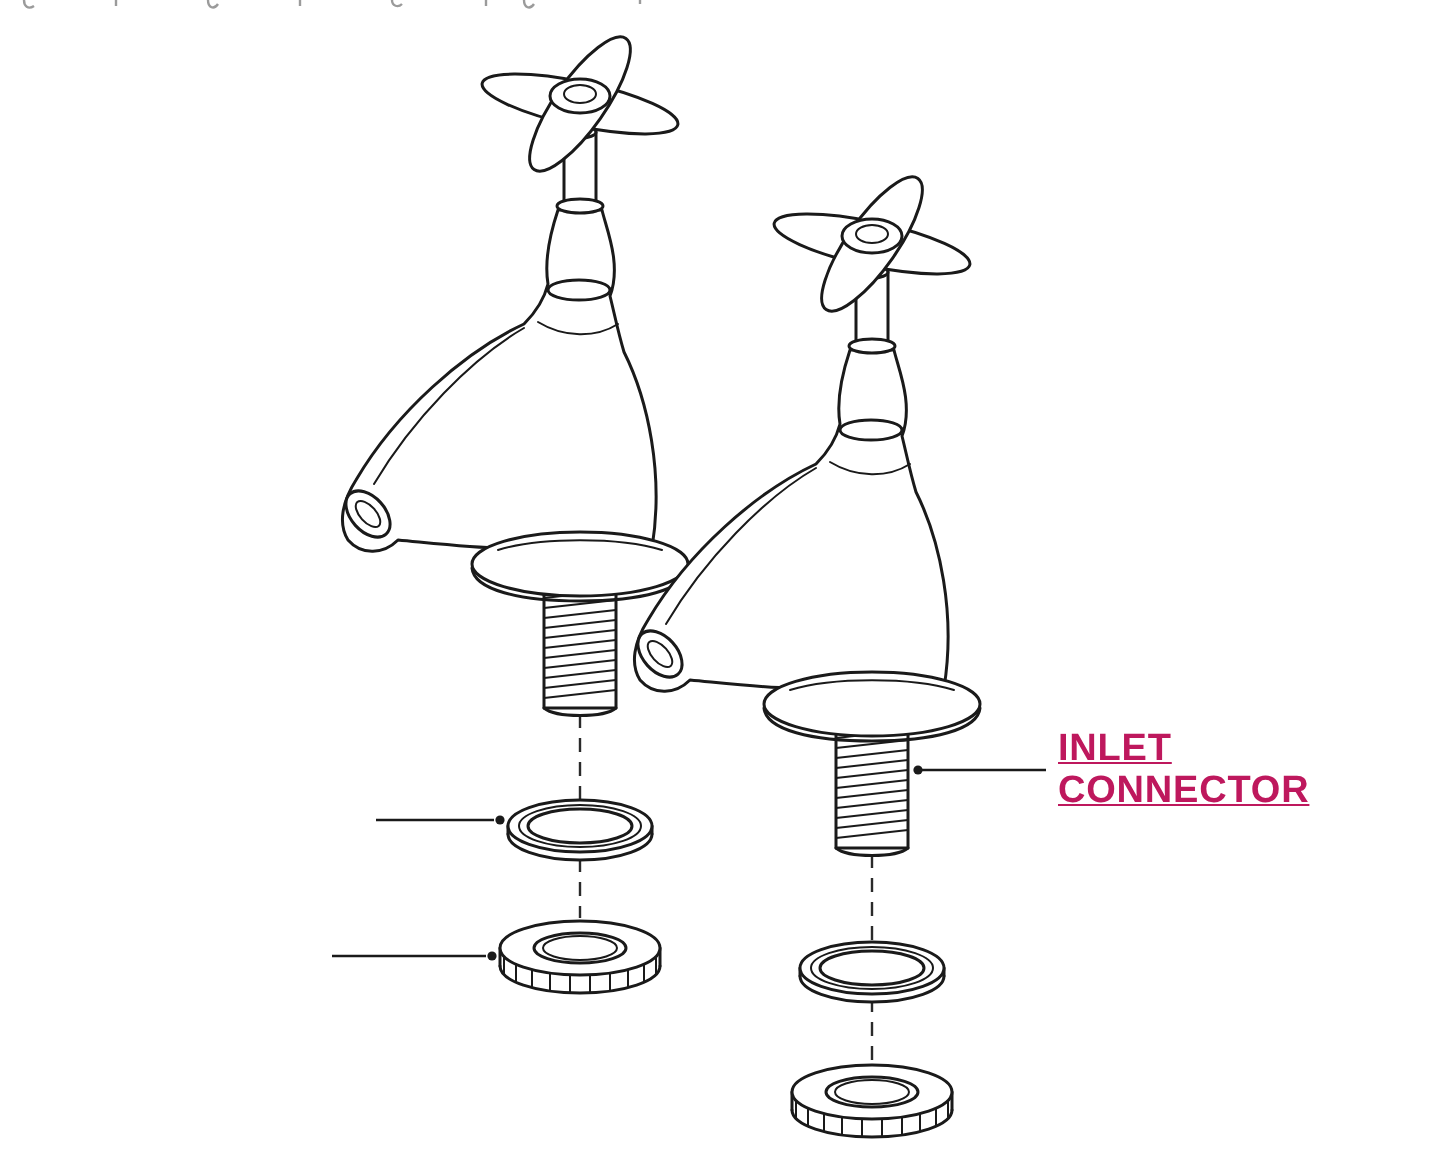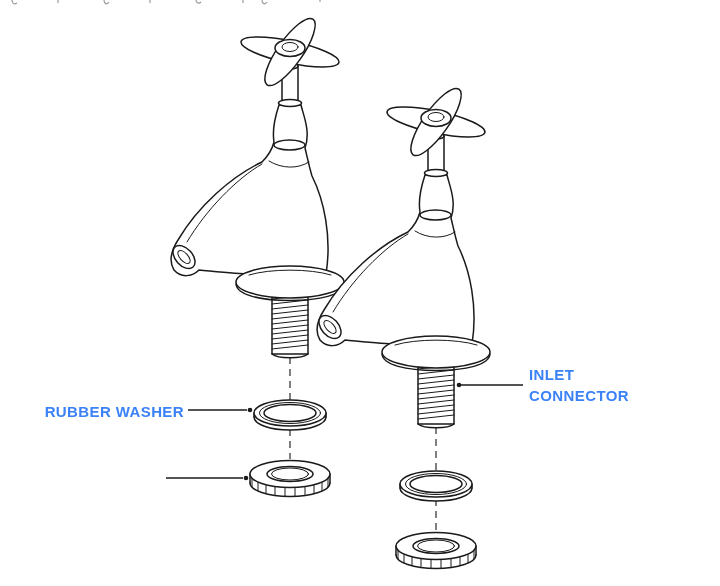"INLET CONNECTOR" .label { color: #3b82f6 -> #be185d; font-size: 15px -> 19px; text-decoration: none -> underline }
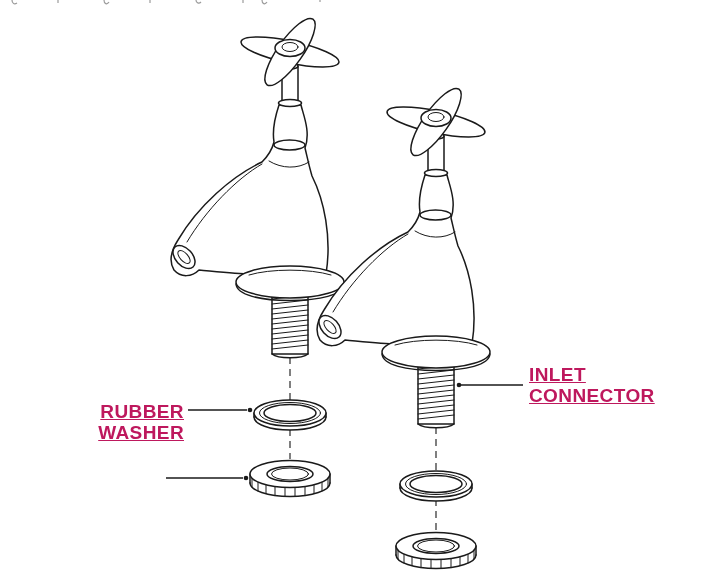"RUBBER WASHER" div.label { html: <div>RUBBER WASHER</div> -> none }
